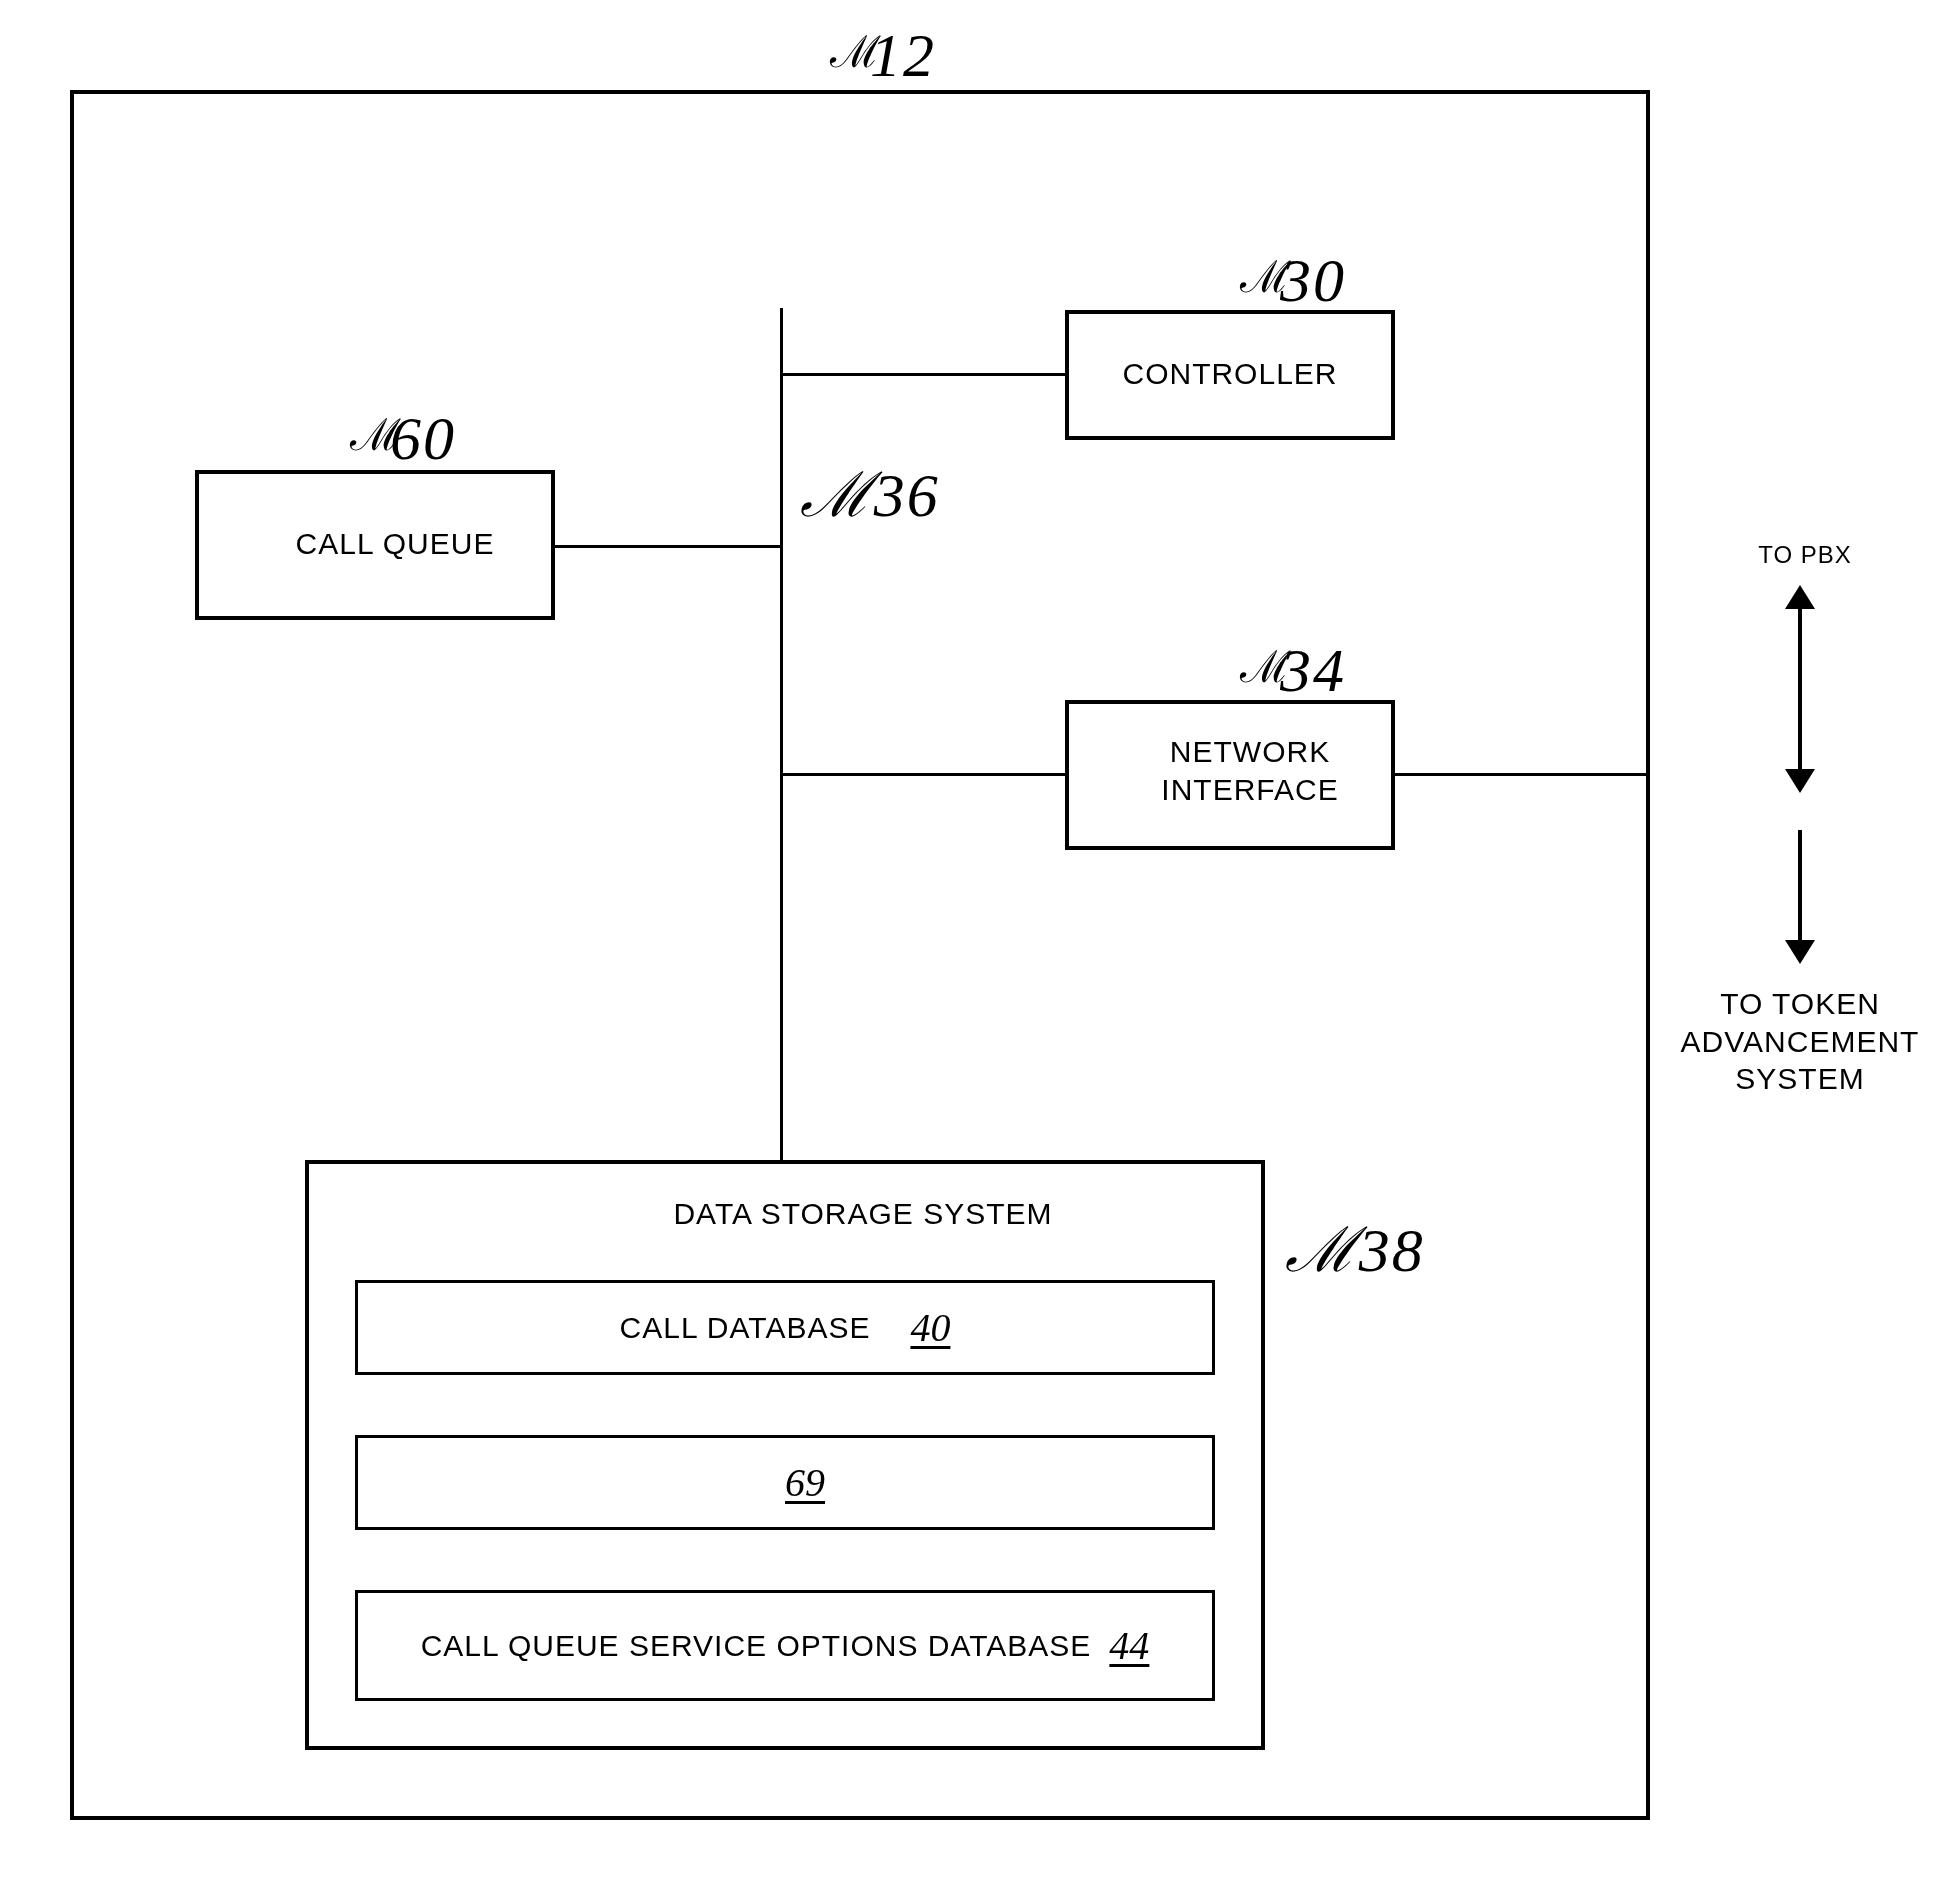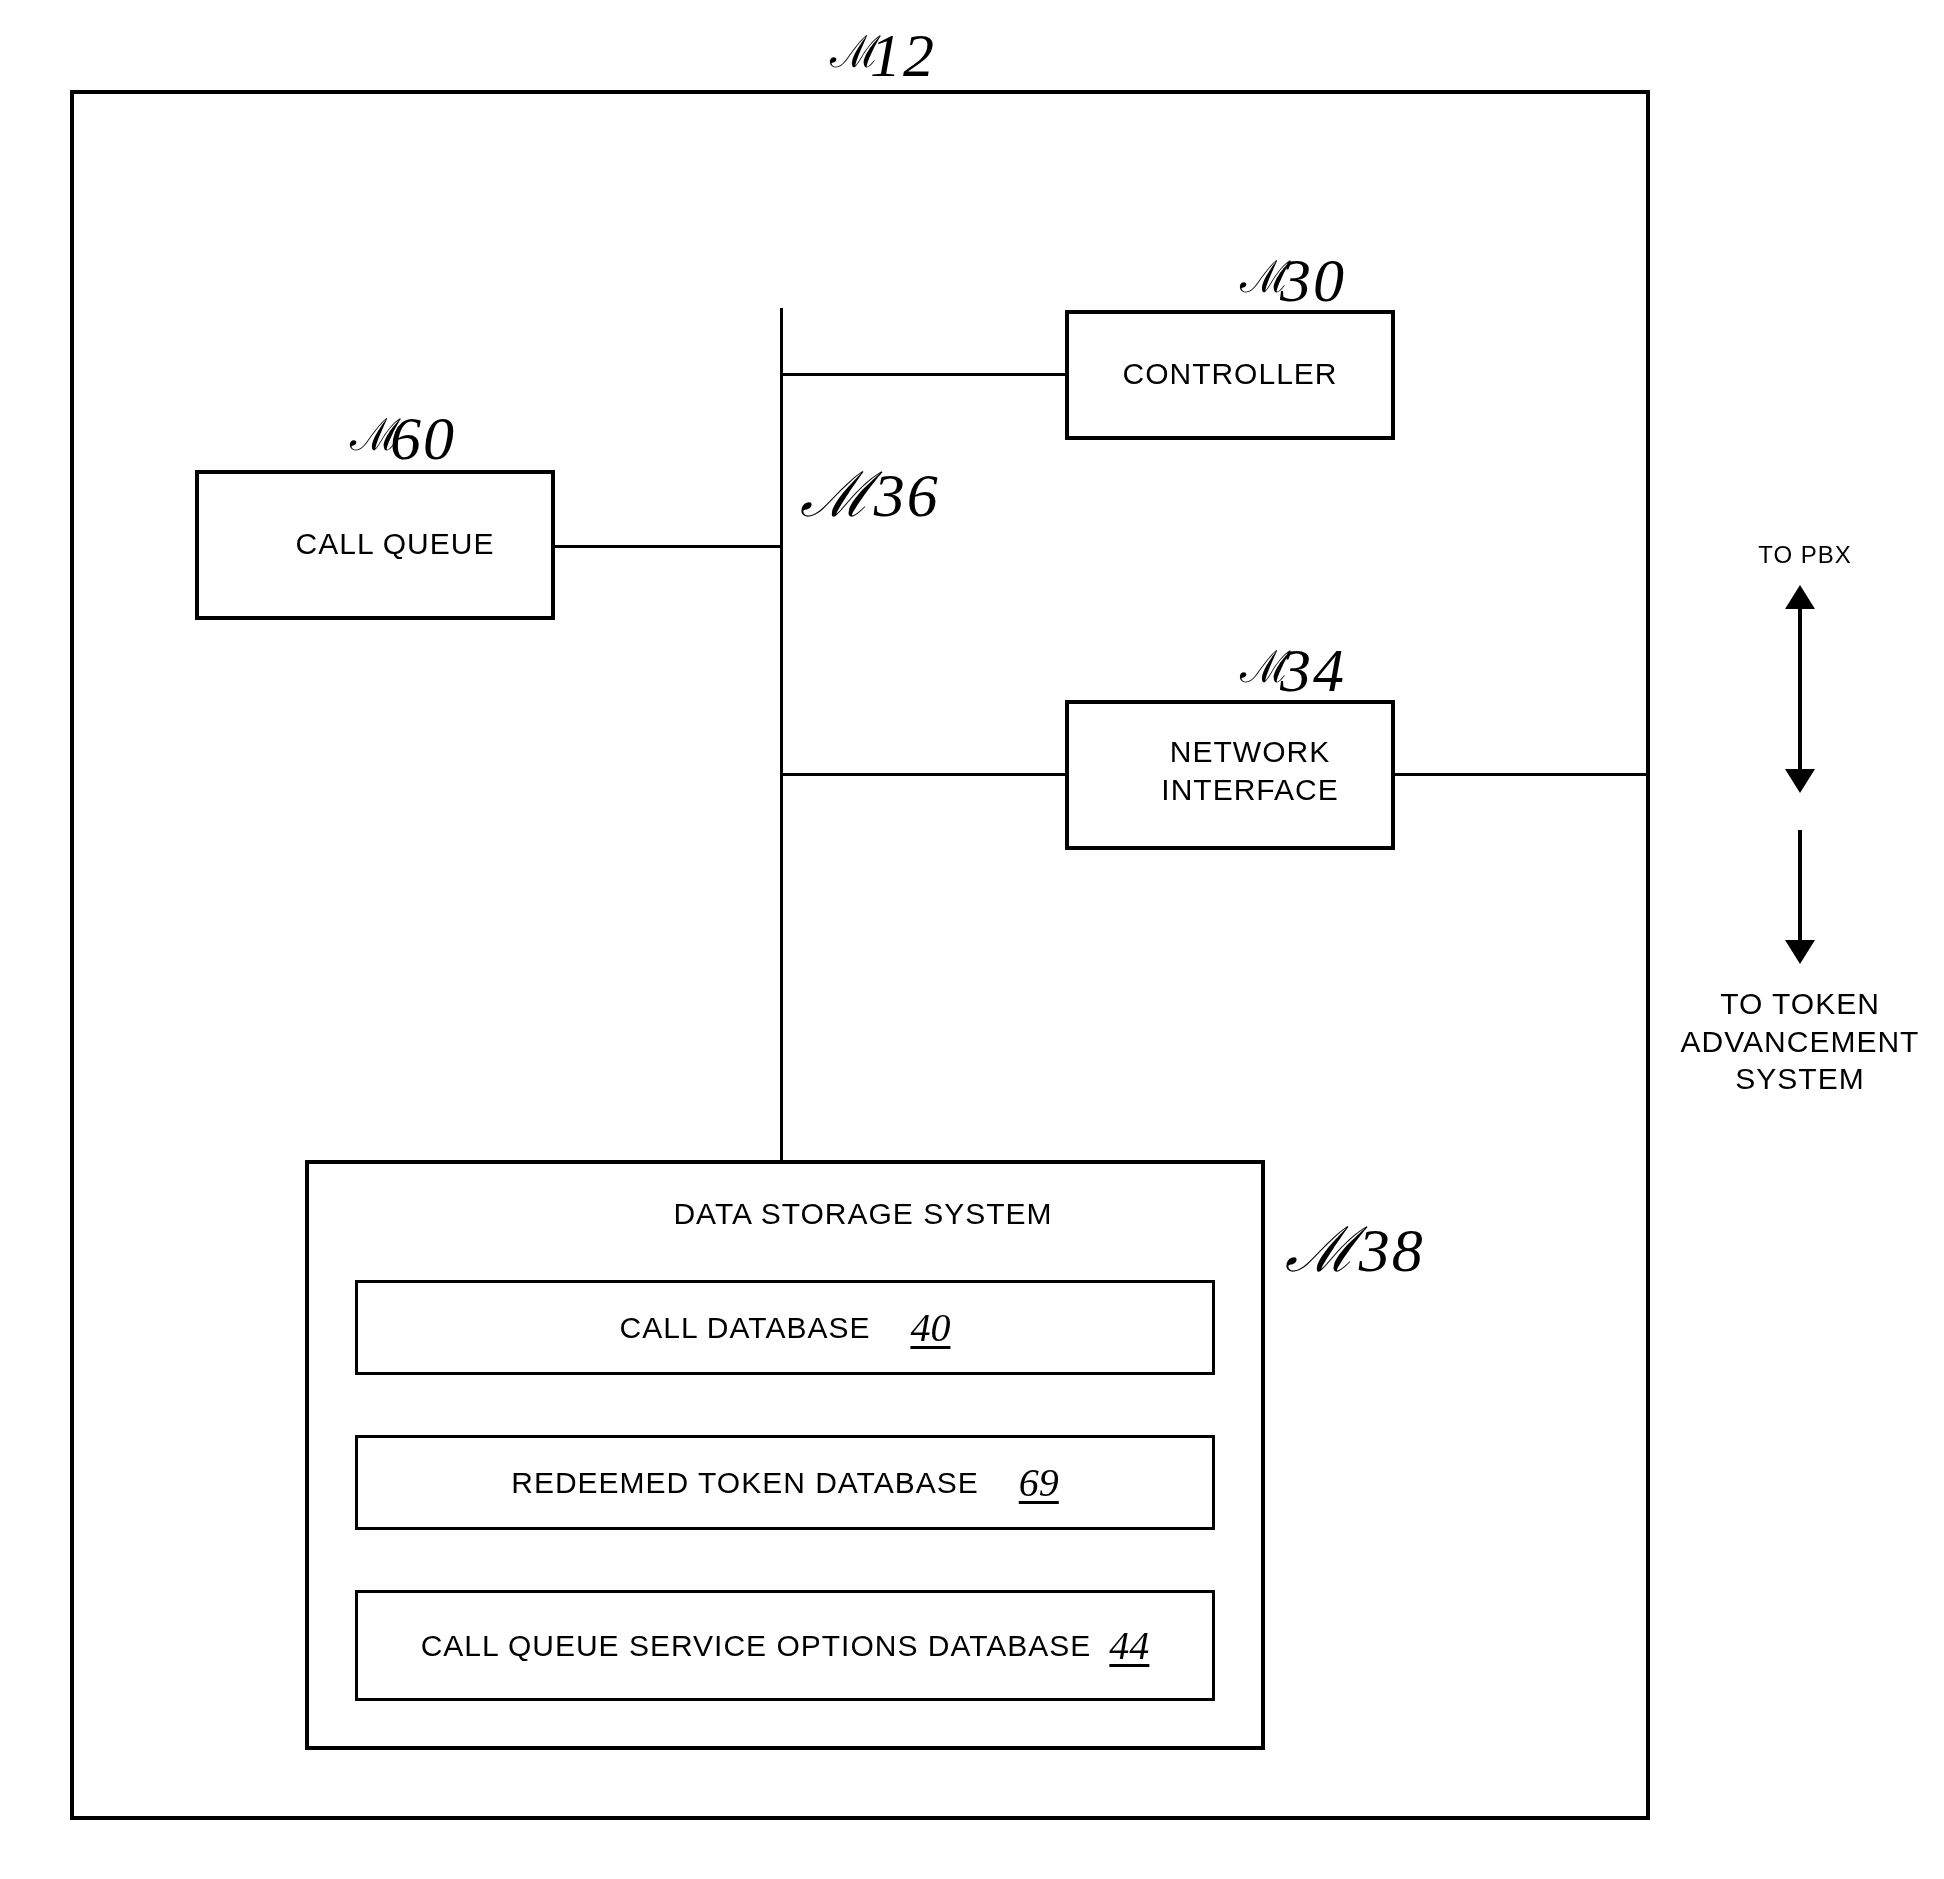"REDEEMED TOKEN DATABASE" span.txt { html: <span>REDEEMED TOKEN DATABASE</span> -> none }
